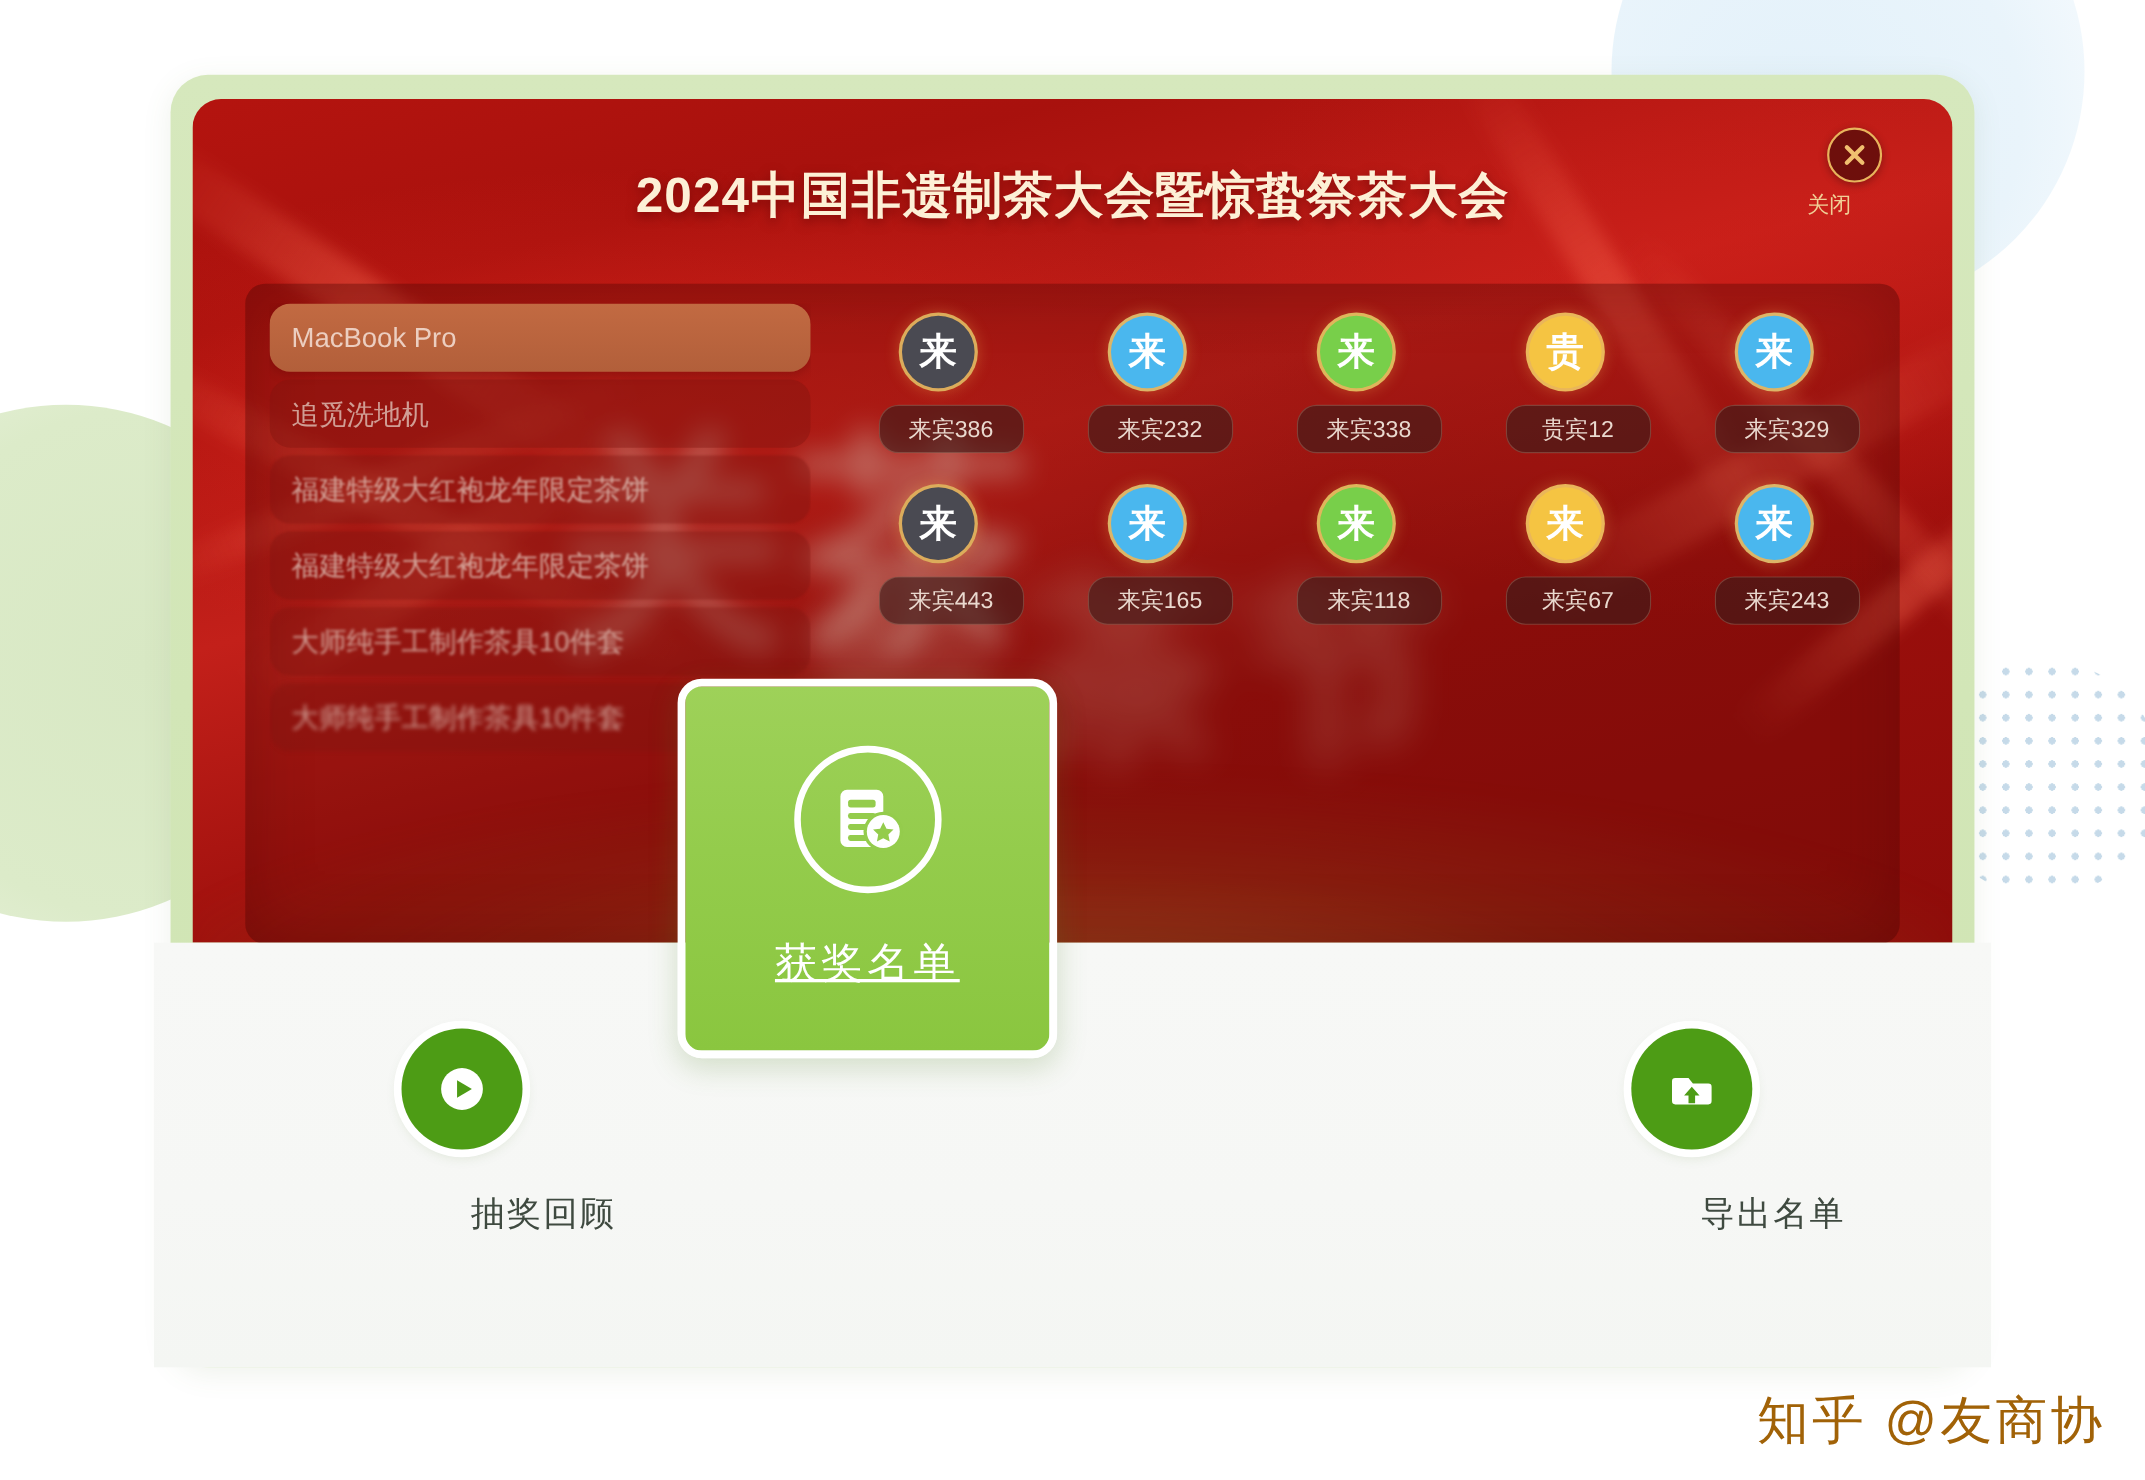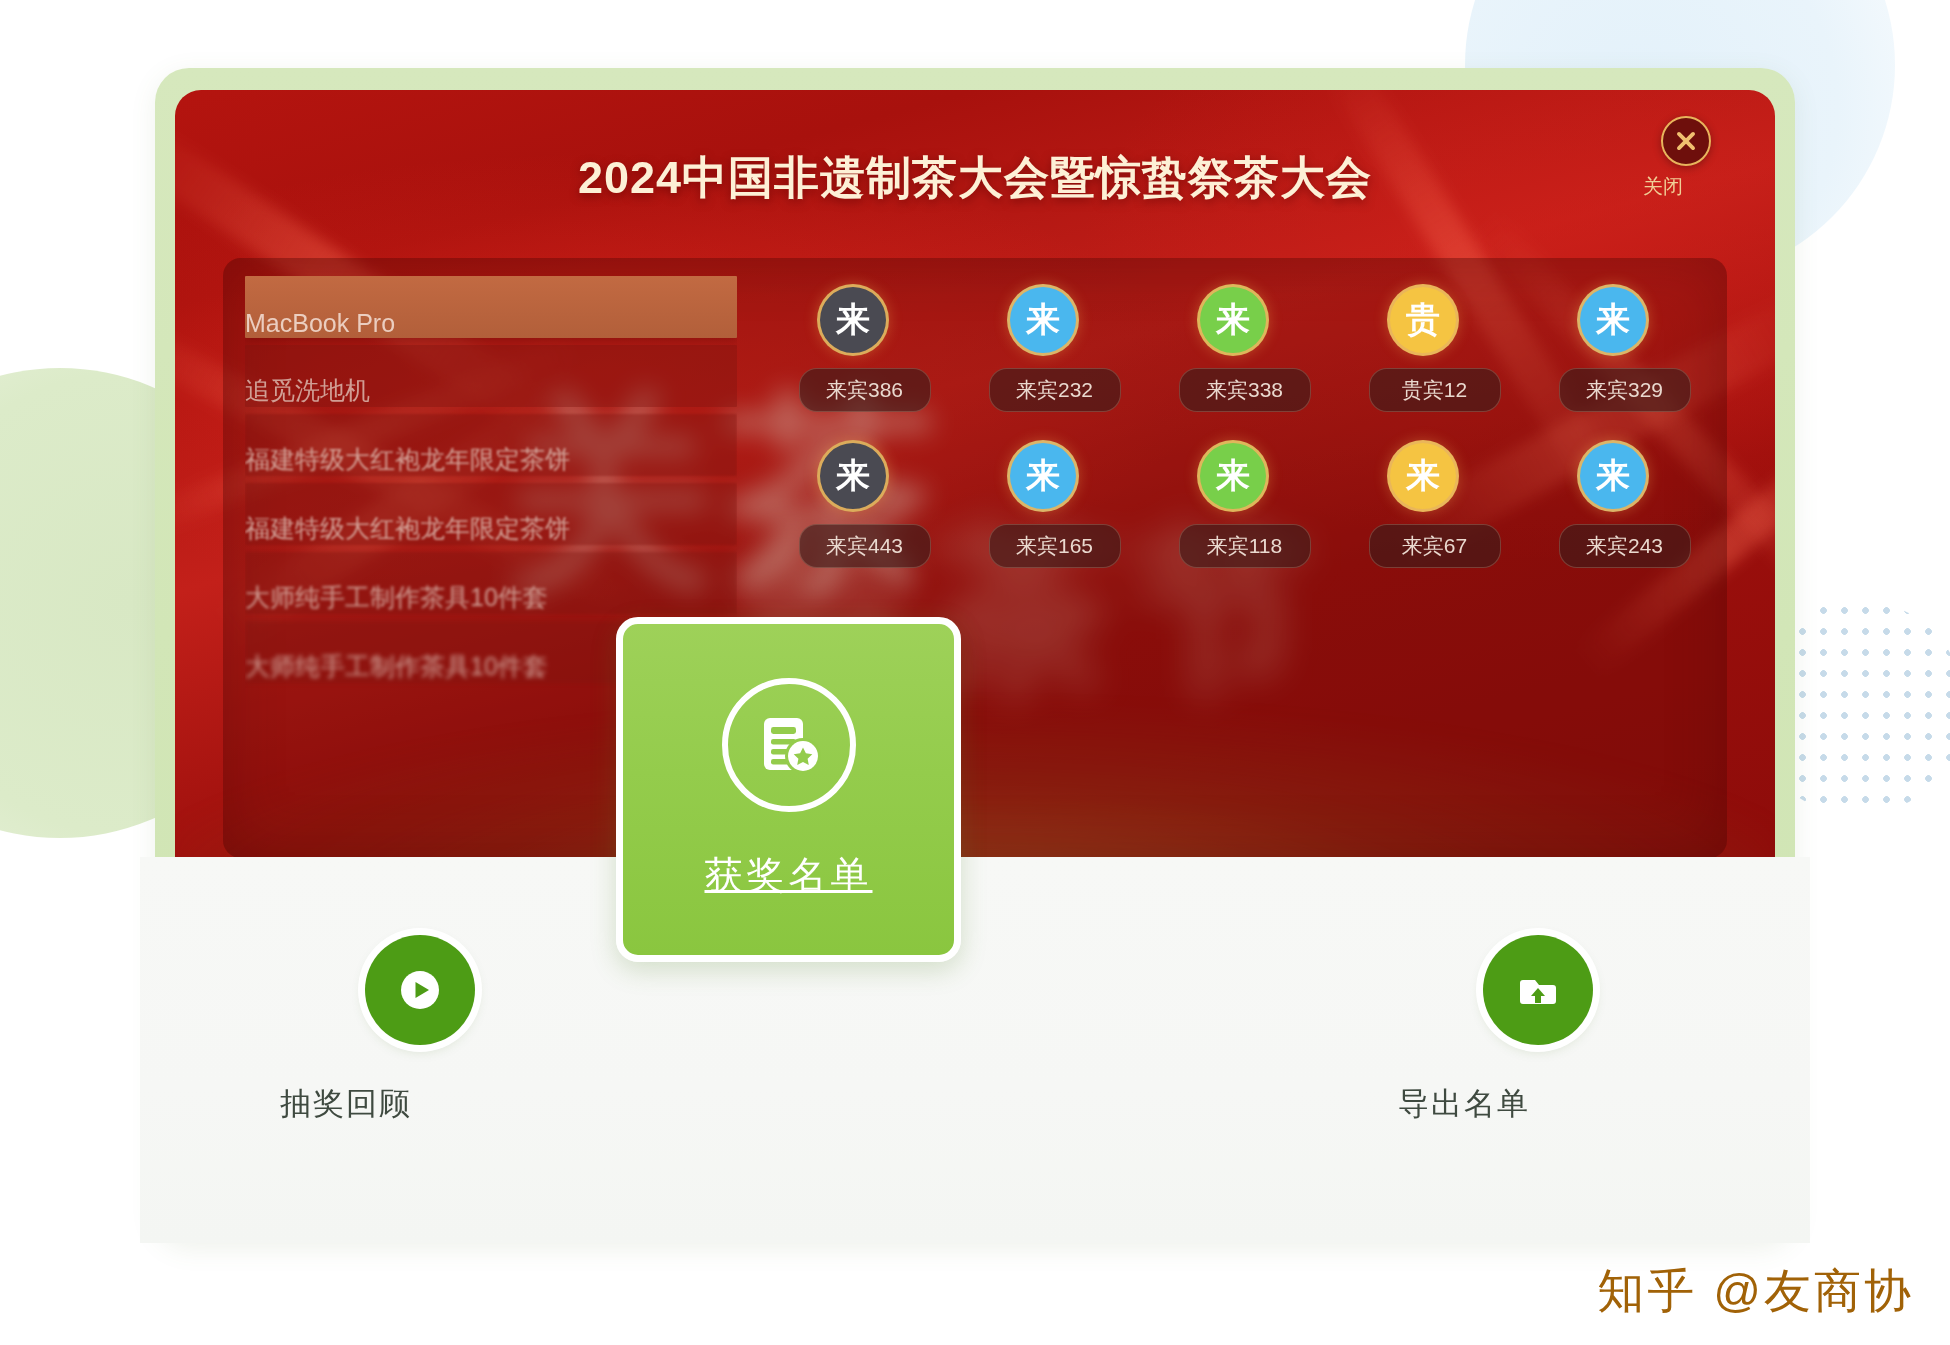"MacBook Pro" .prize-item { align-items: flex-end -> center; border-radius: 1px -> 19px; padding-left: none -> 20px }
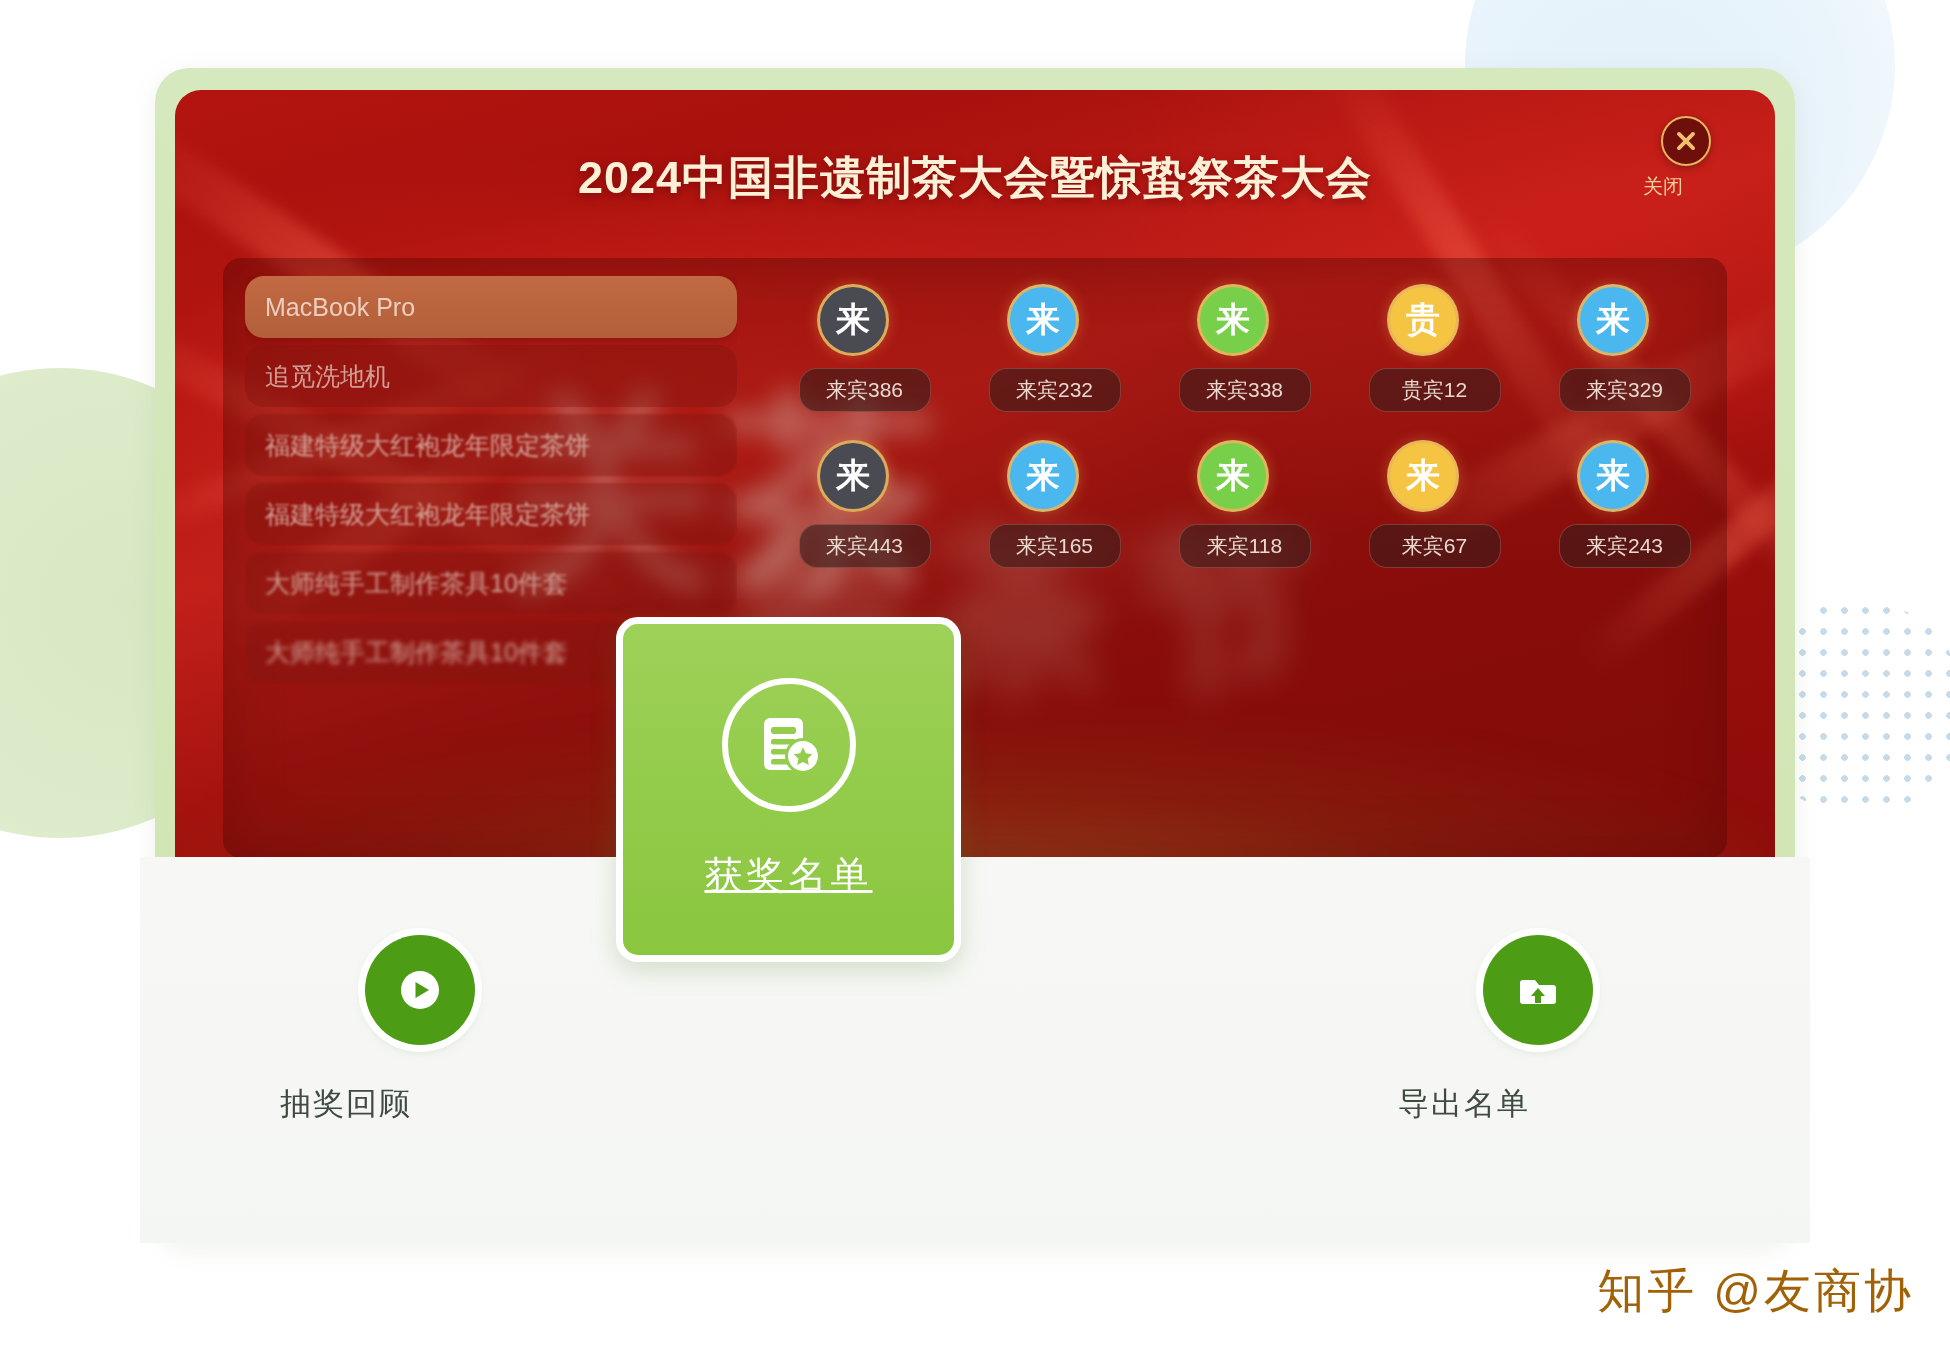"抽奖回顾" .tool-side { text-align: left -> right }
